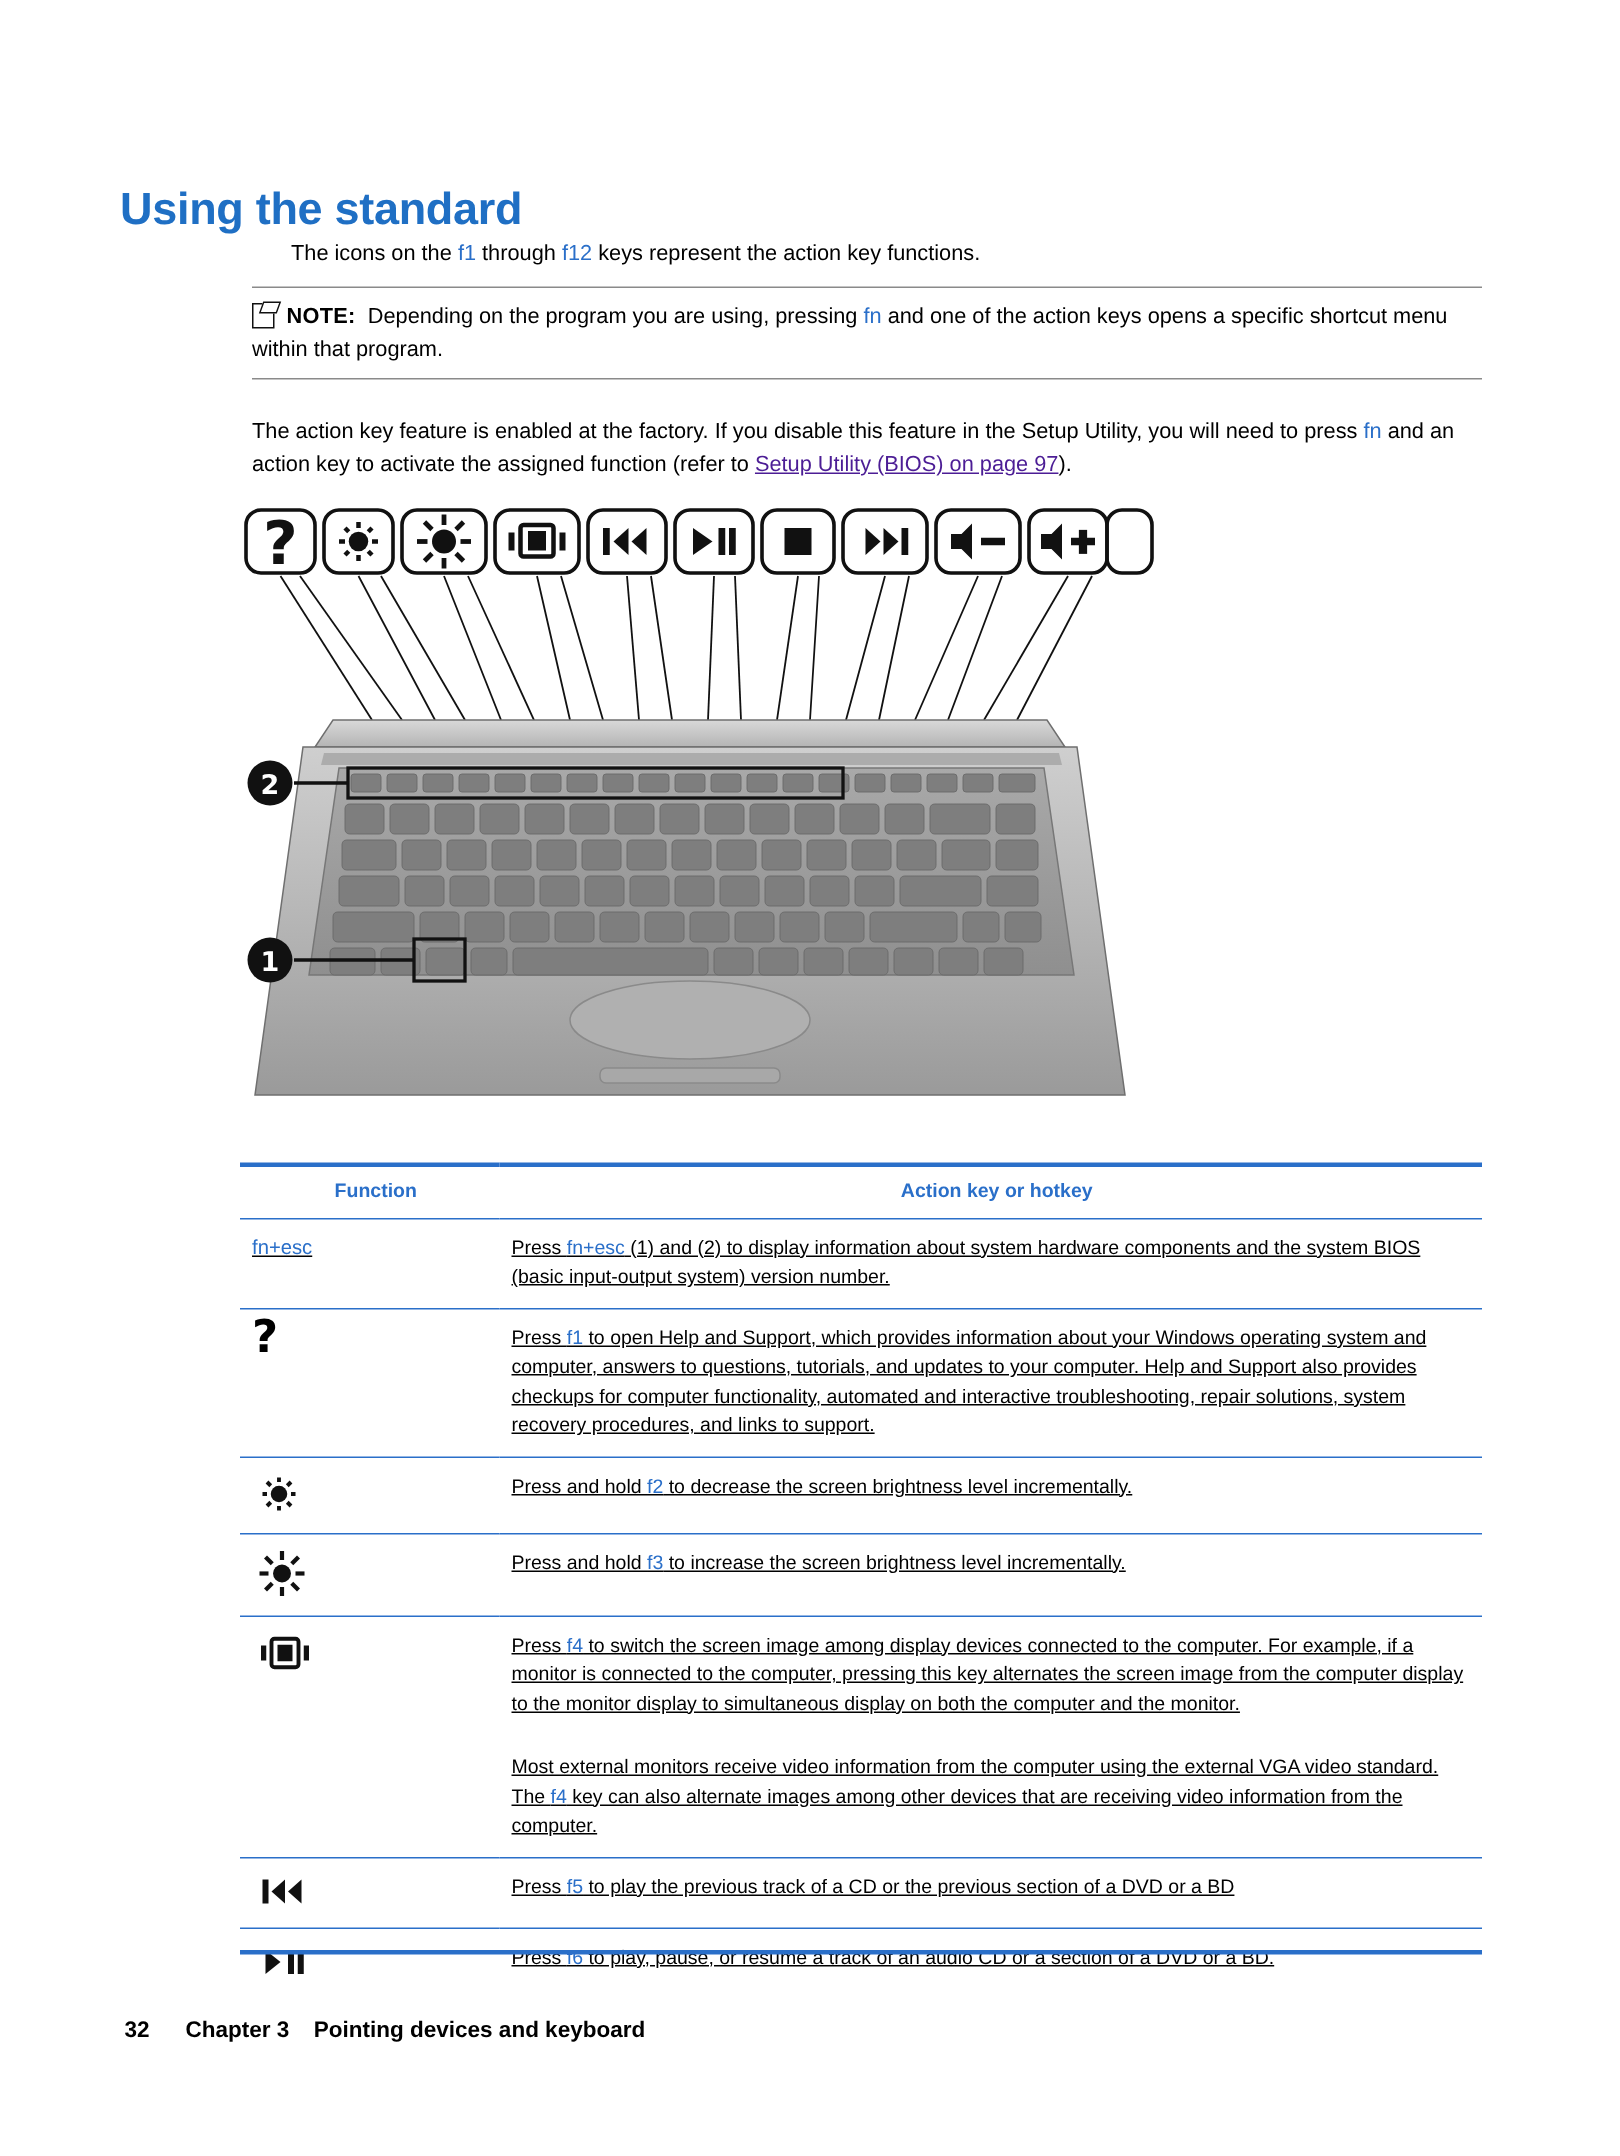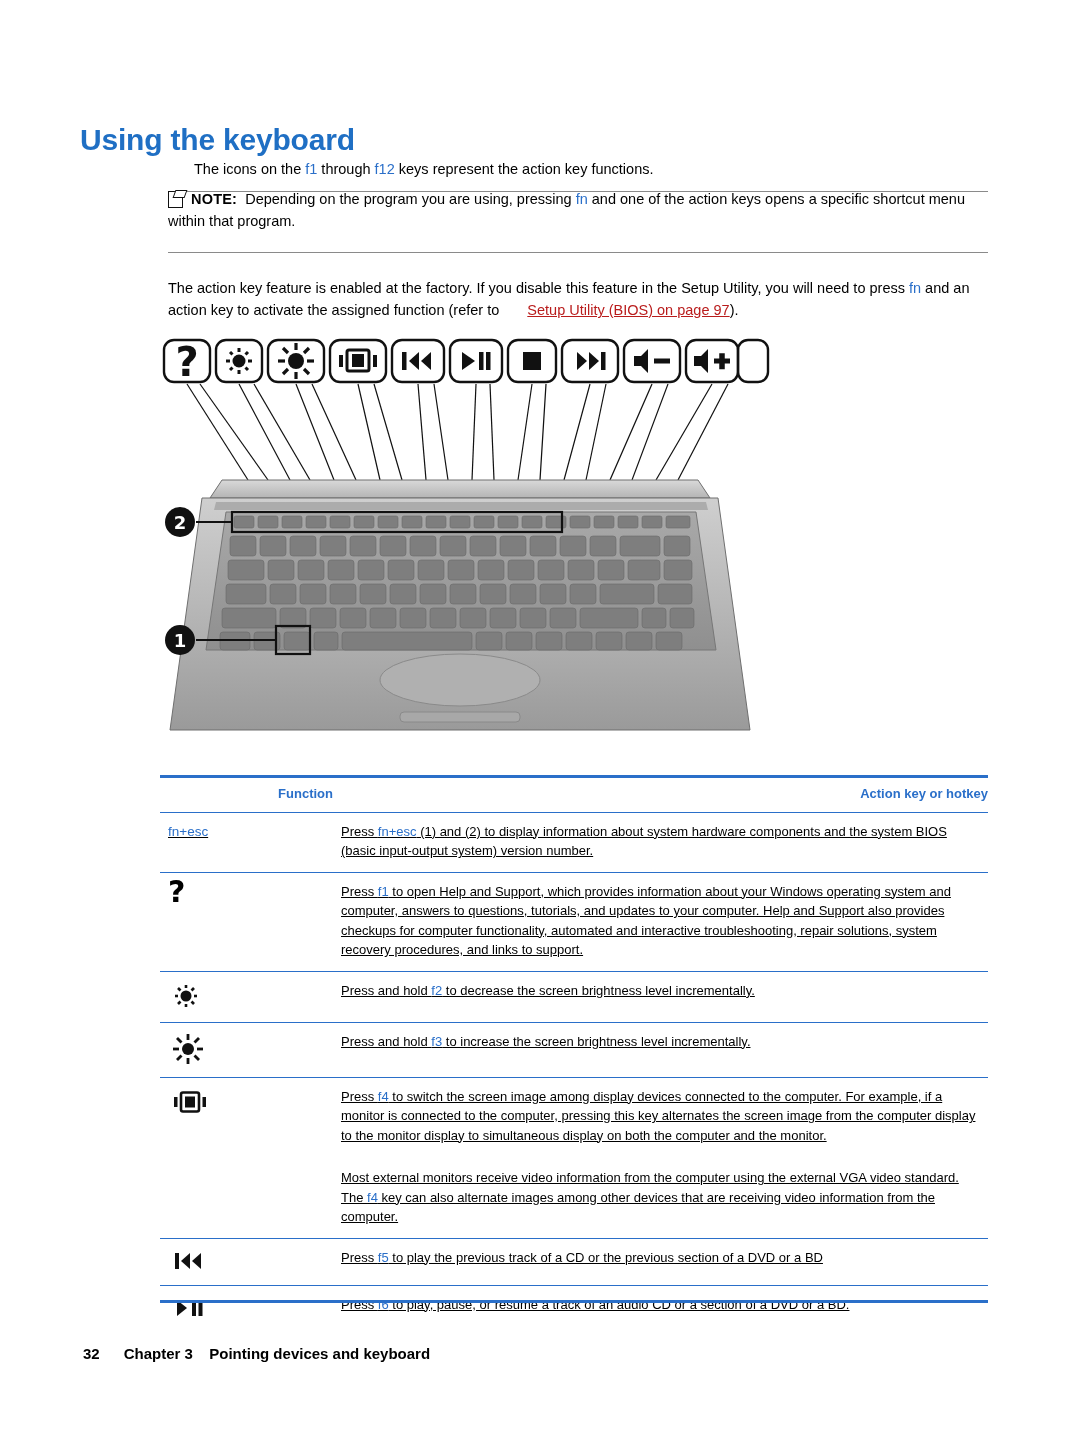"Using the keyboard" h1.title { text: keyboard -> standard }
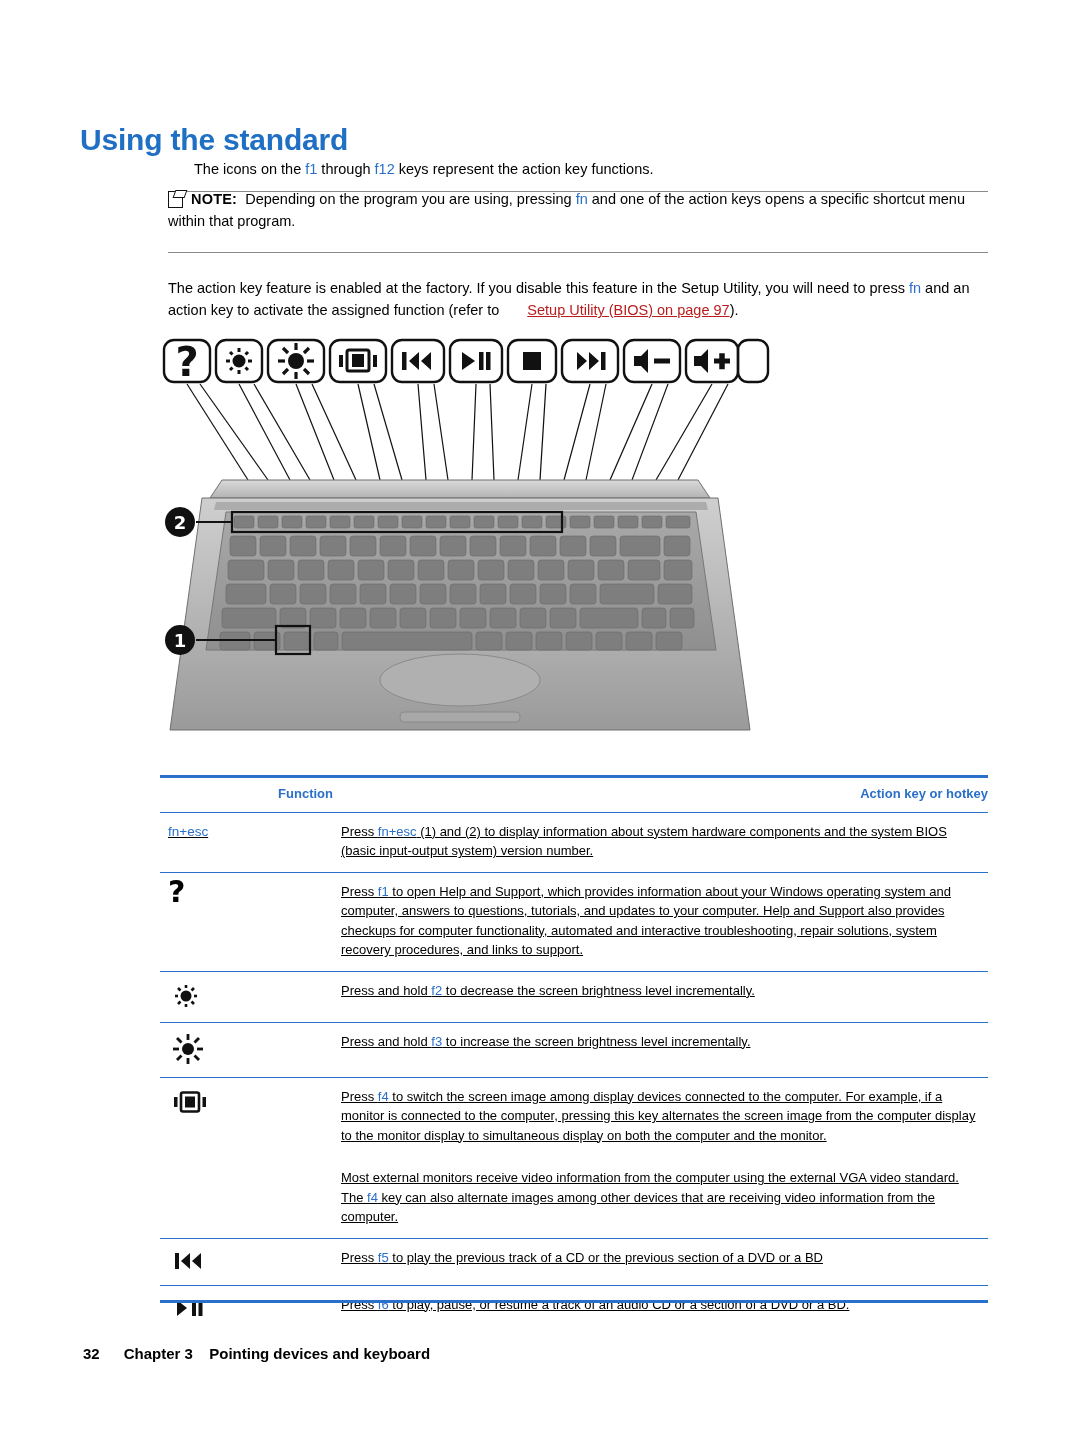"NOTE: Depending on the program" #note-block { top: 188px -> 200px }
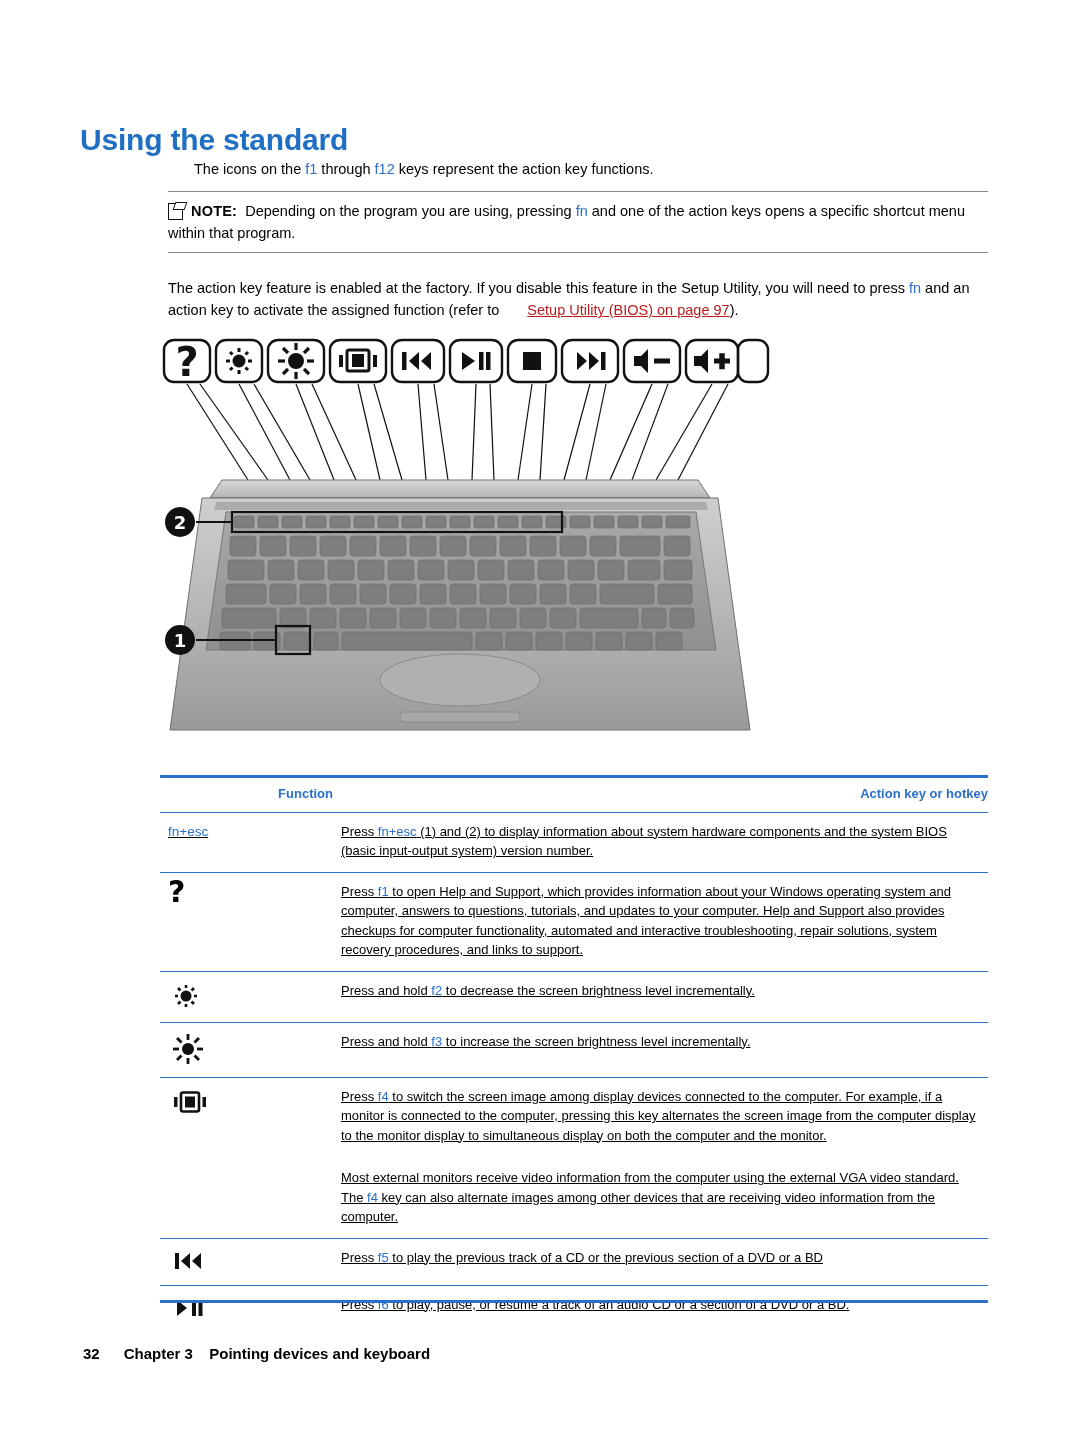"Setup Utility (BIOS) on page" .link { color: #b91c1c -> #4c1d95; margin-left: 24px -> none }
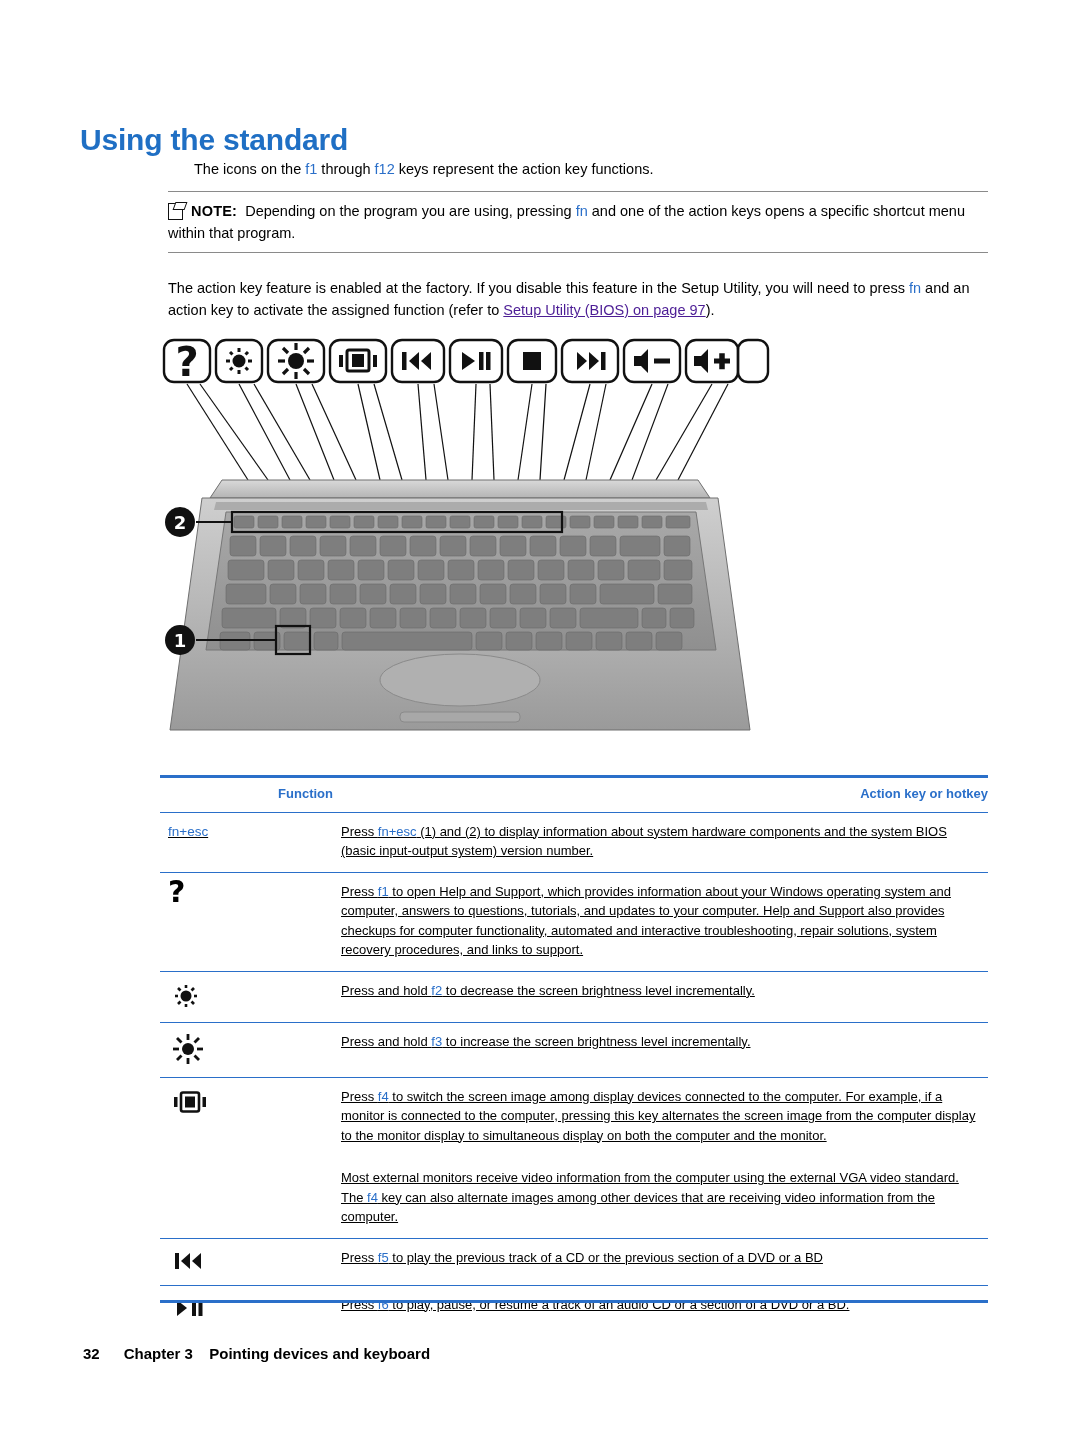"Function" .tbl th { text-align: right -> center }
